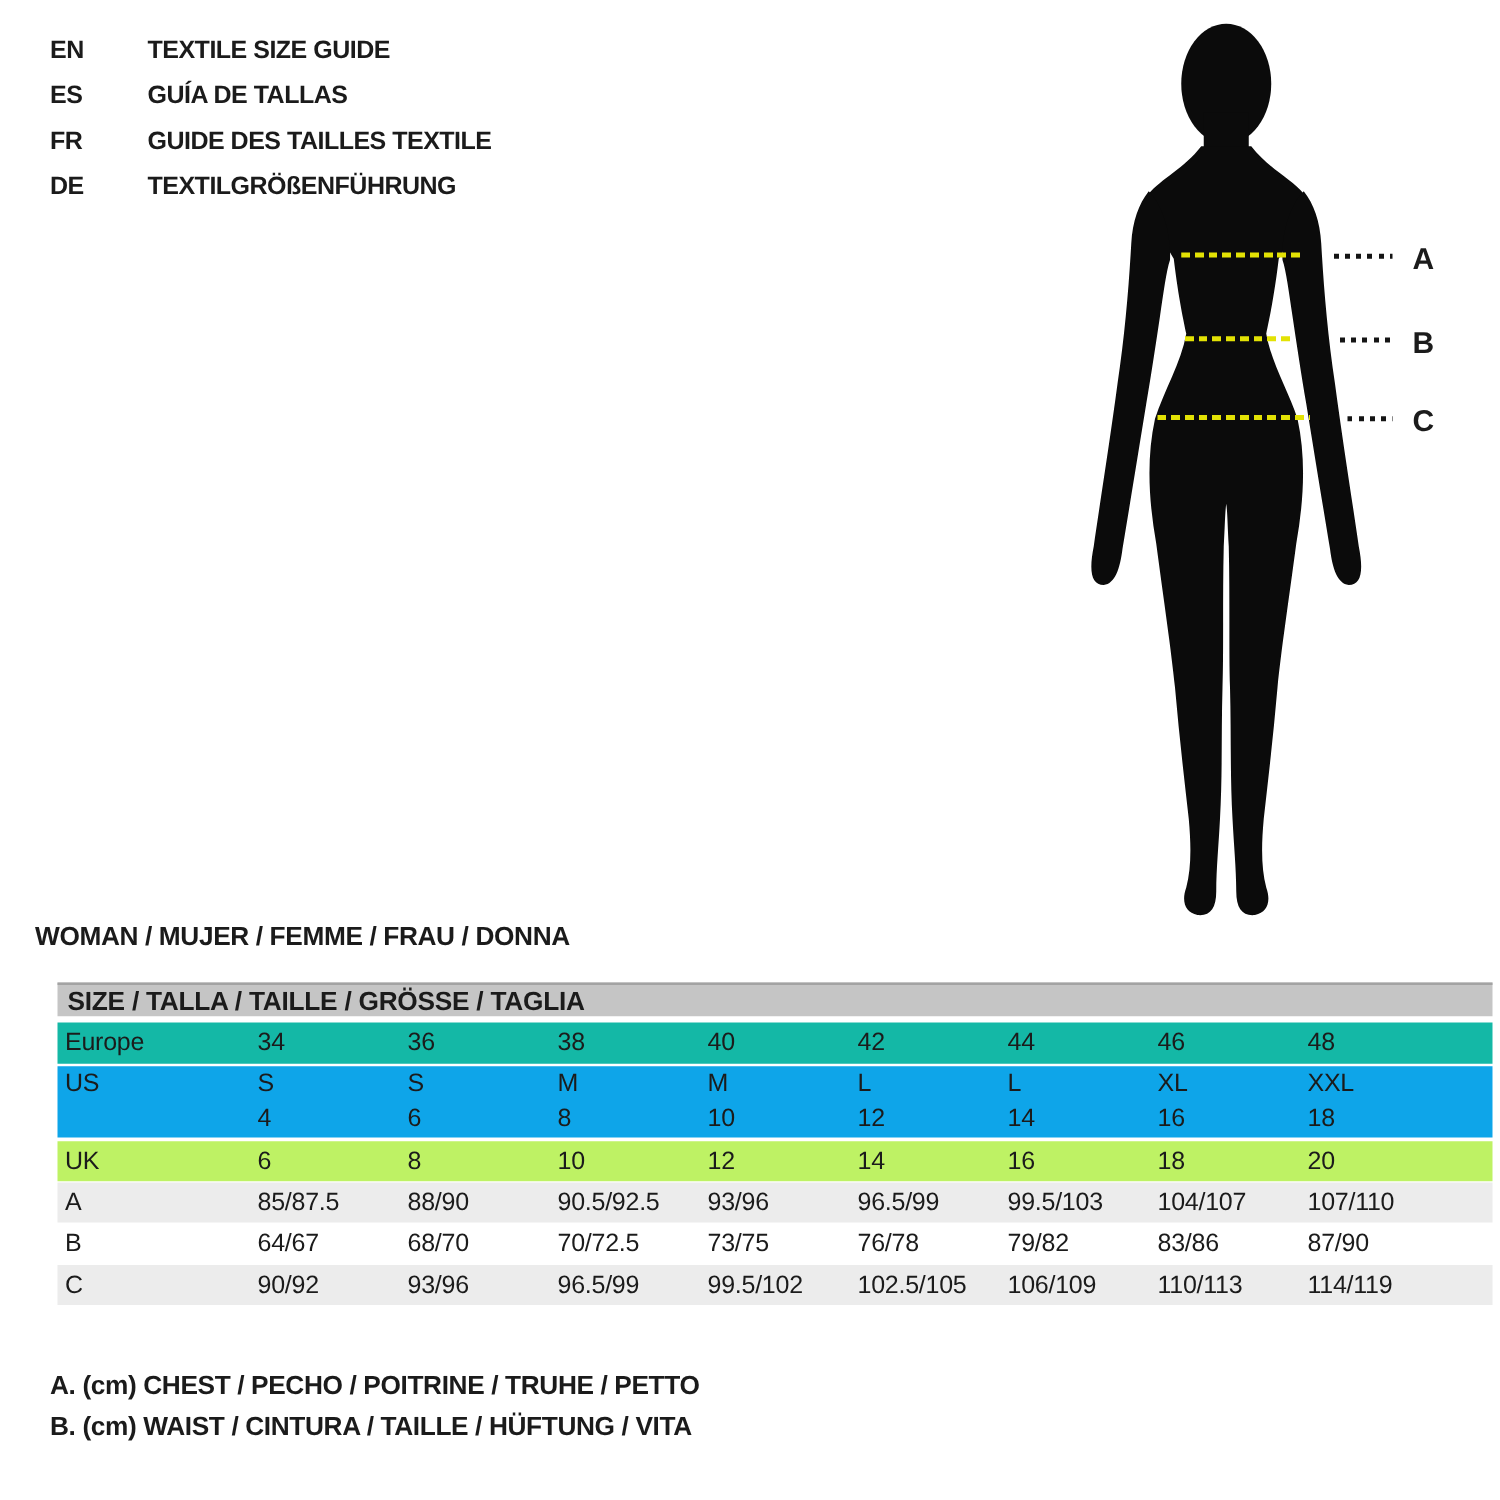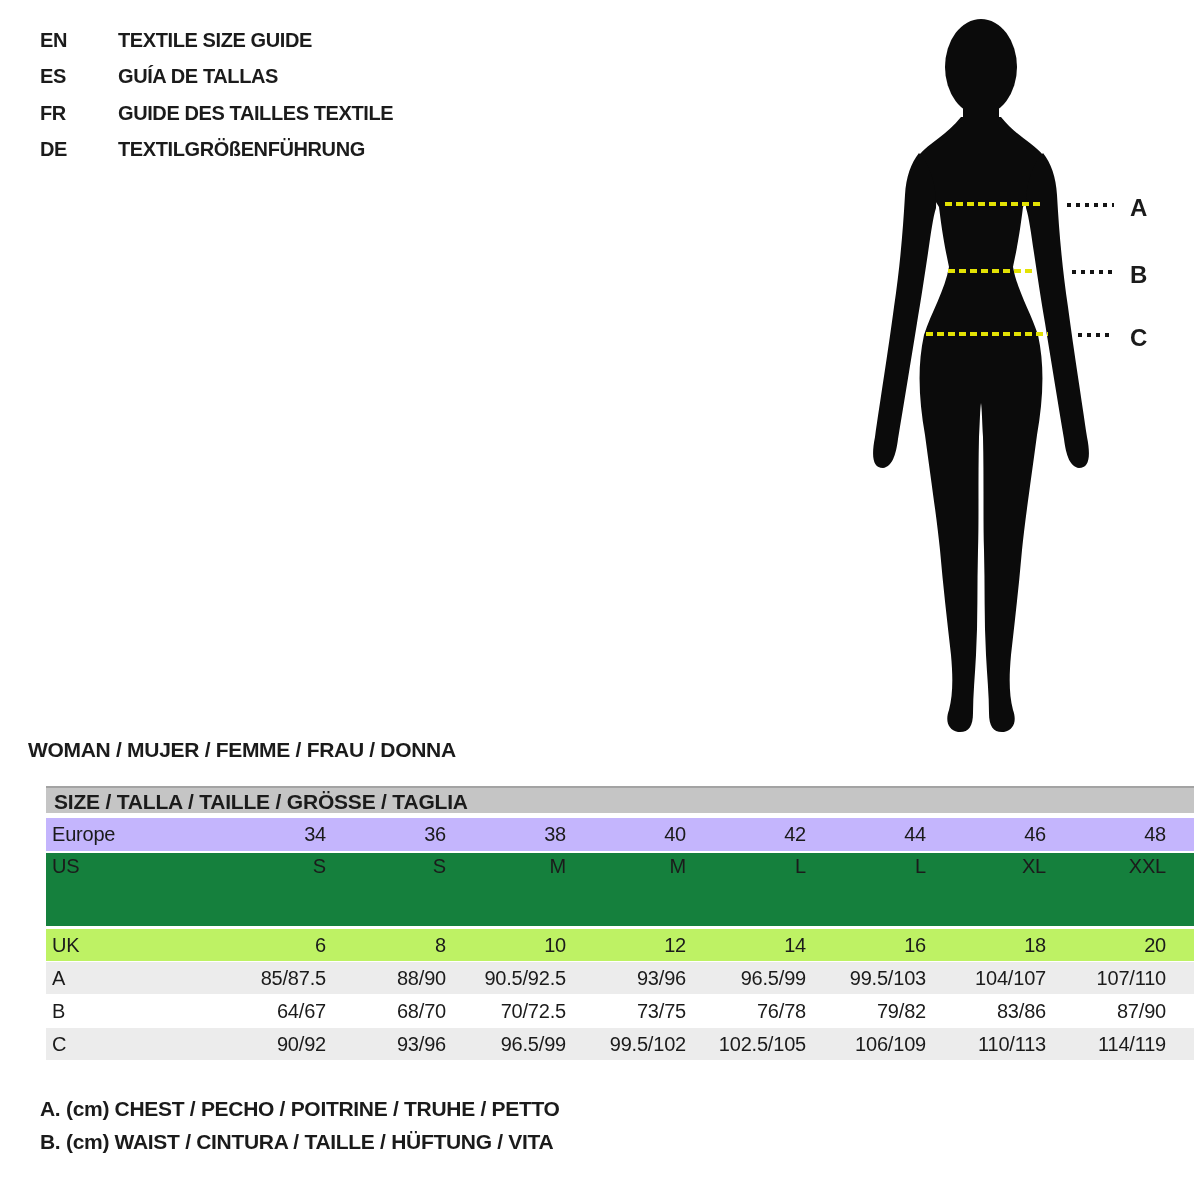"Europe" .row-europe { background: #c4b5fd -> #14b8a6 }
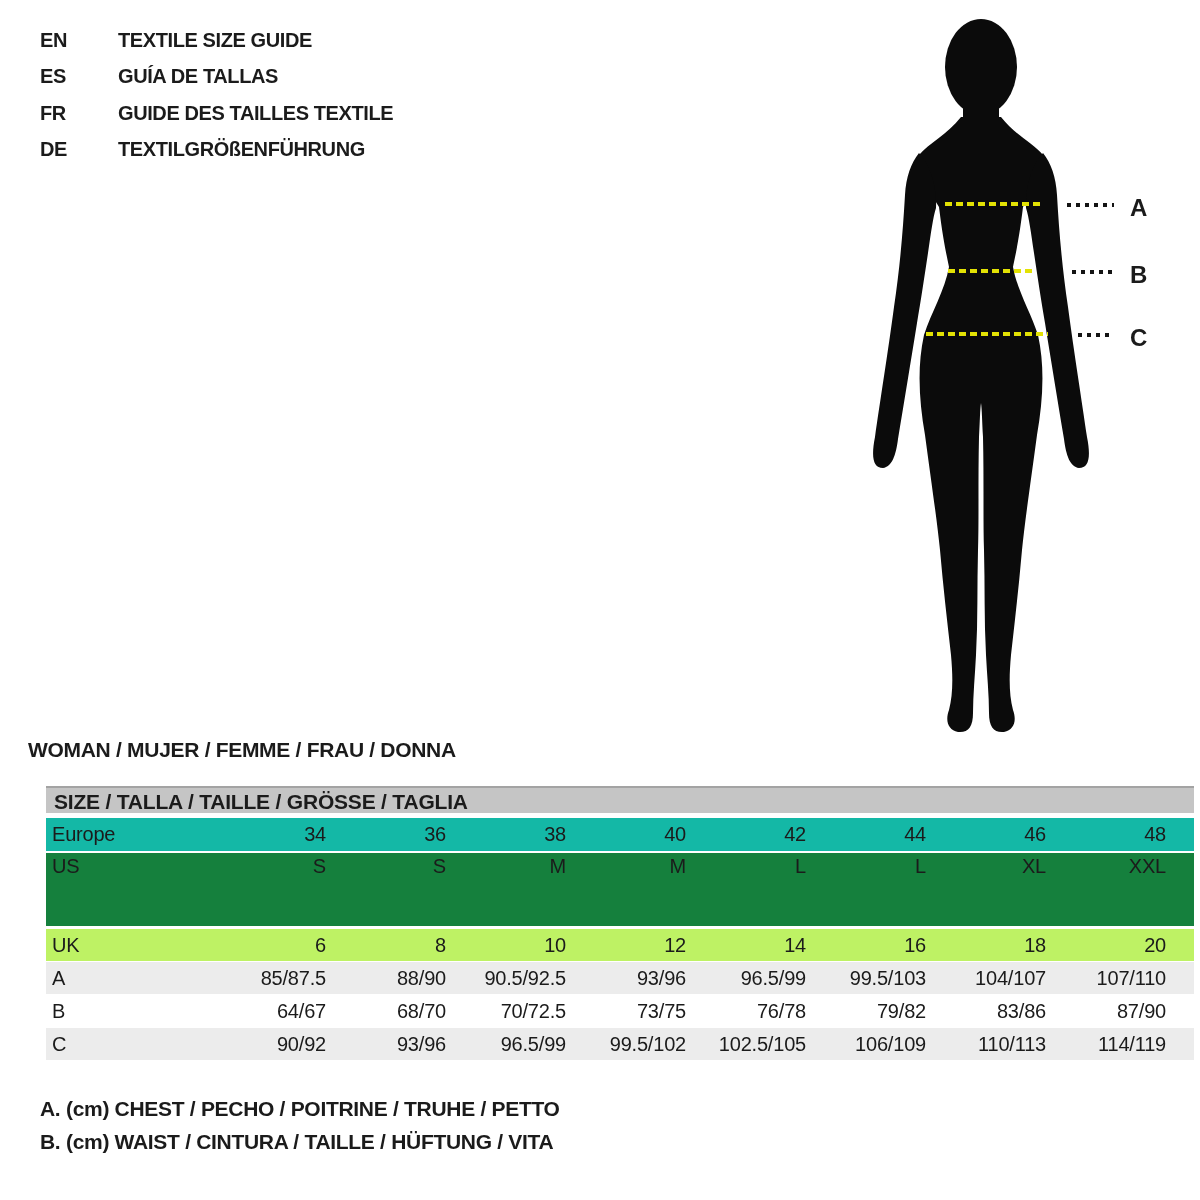"34" .t-row .cell { text-align: right -> left }
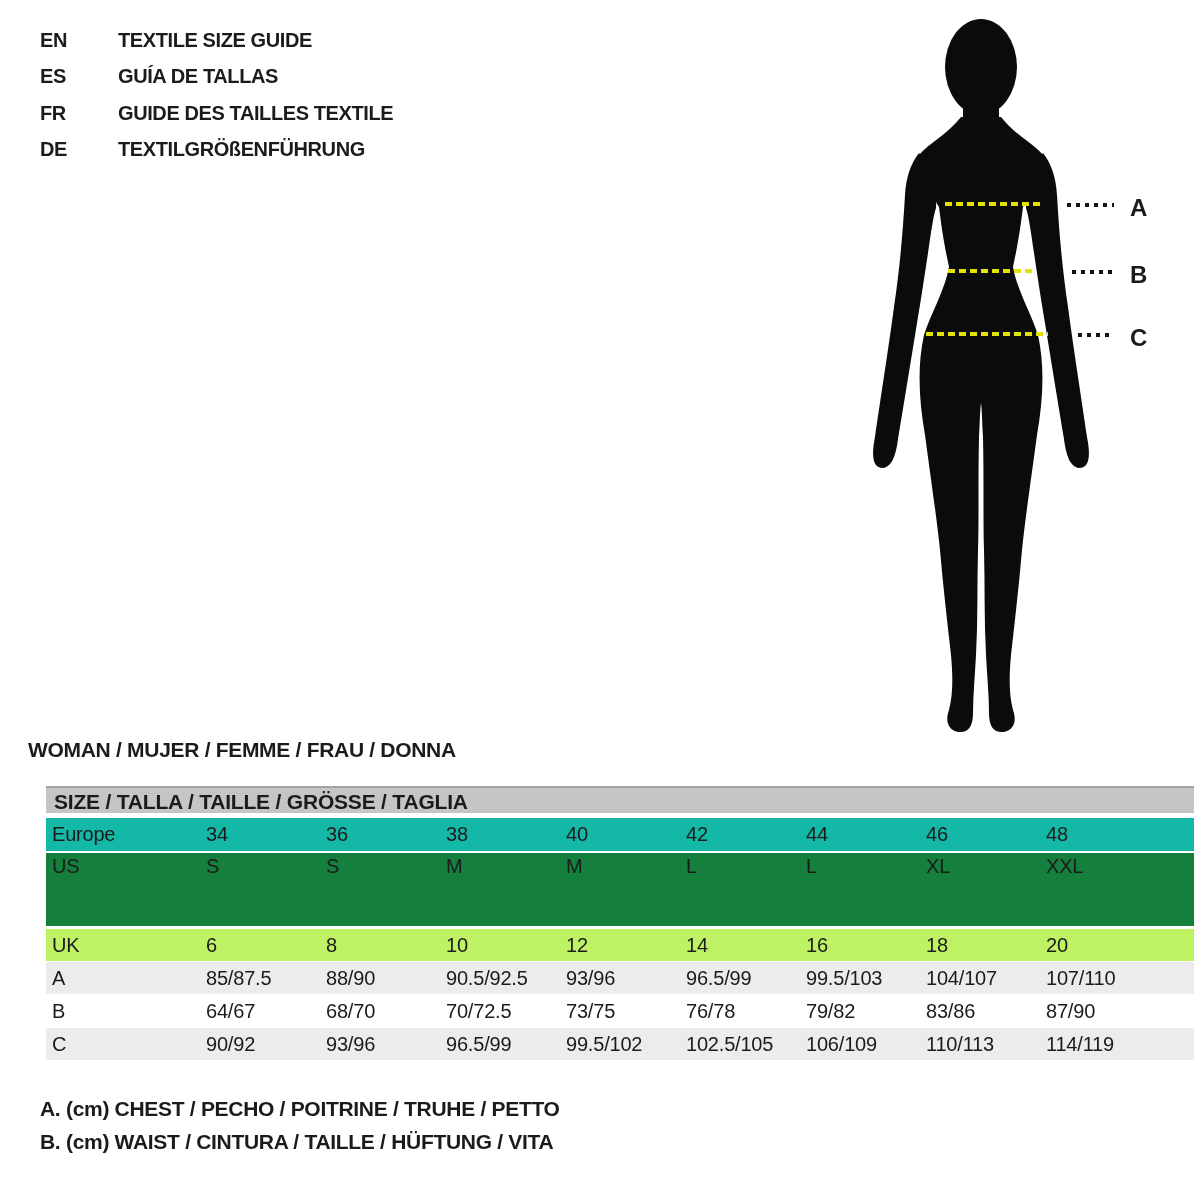"US" .band-us { background: #15803d -> #0ea5e9; flex-direction: row -> column; height: 73px -> 57px }
